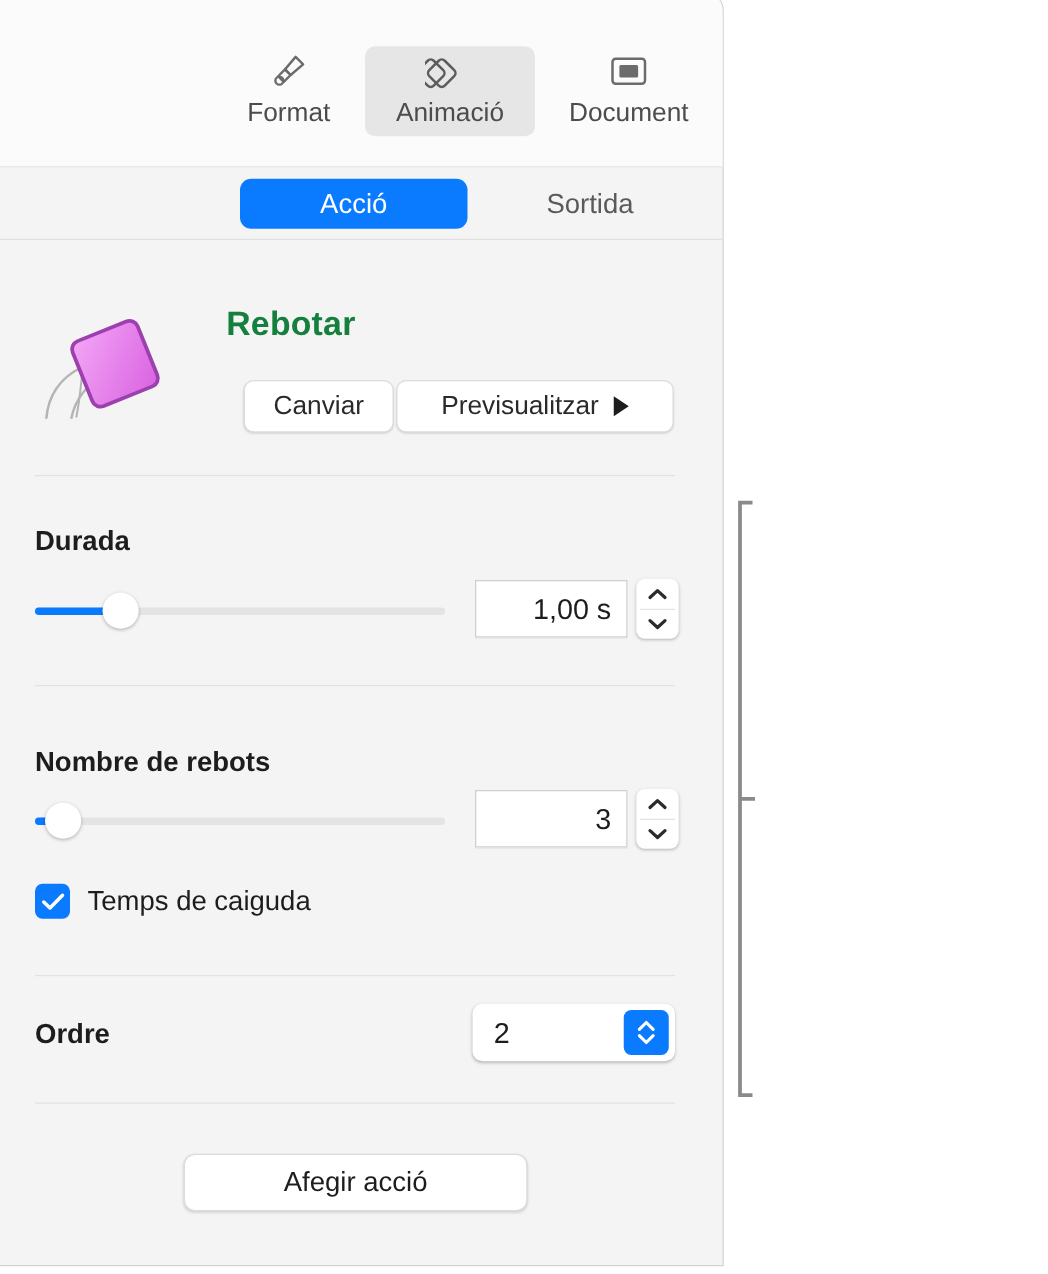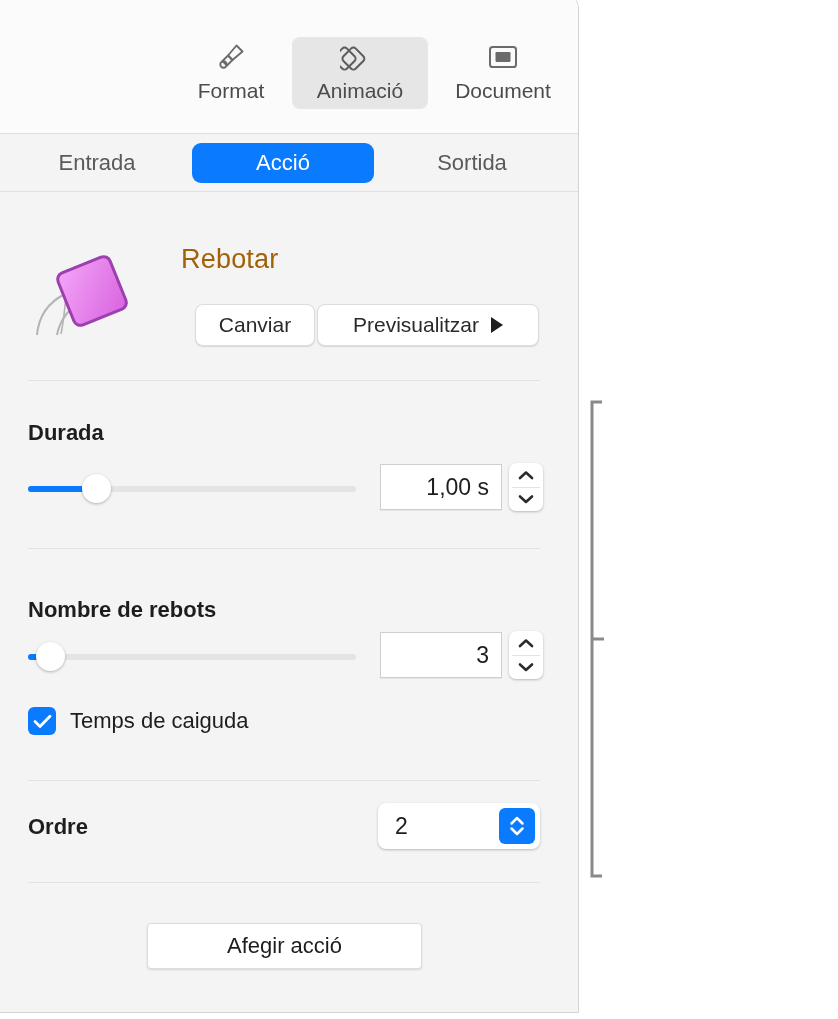"Entrada" div.seg-tab { html: <div>Entrada</div> -> none }
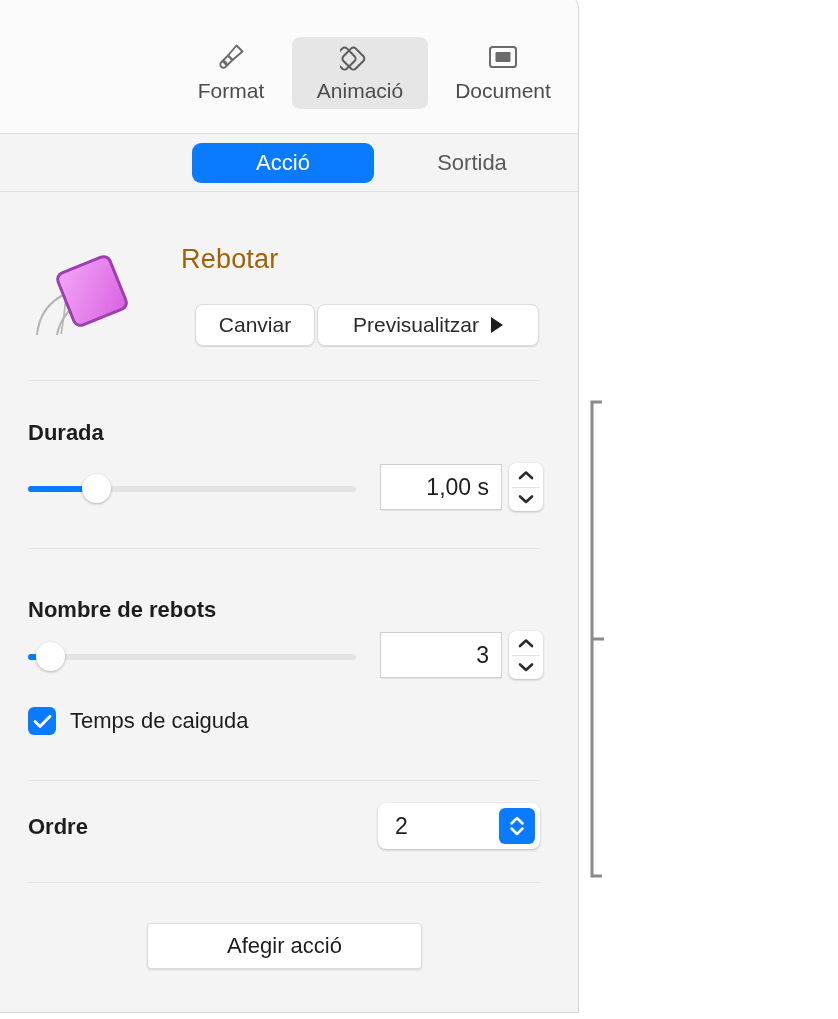"Rebotar" #effect-title { color: #a16207 -> #15803d; font-weight: normal -> bold }
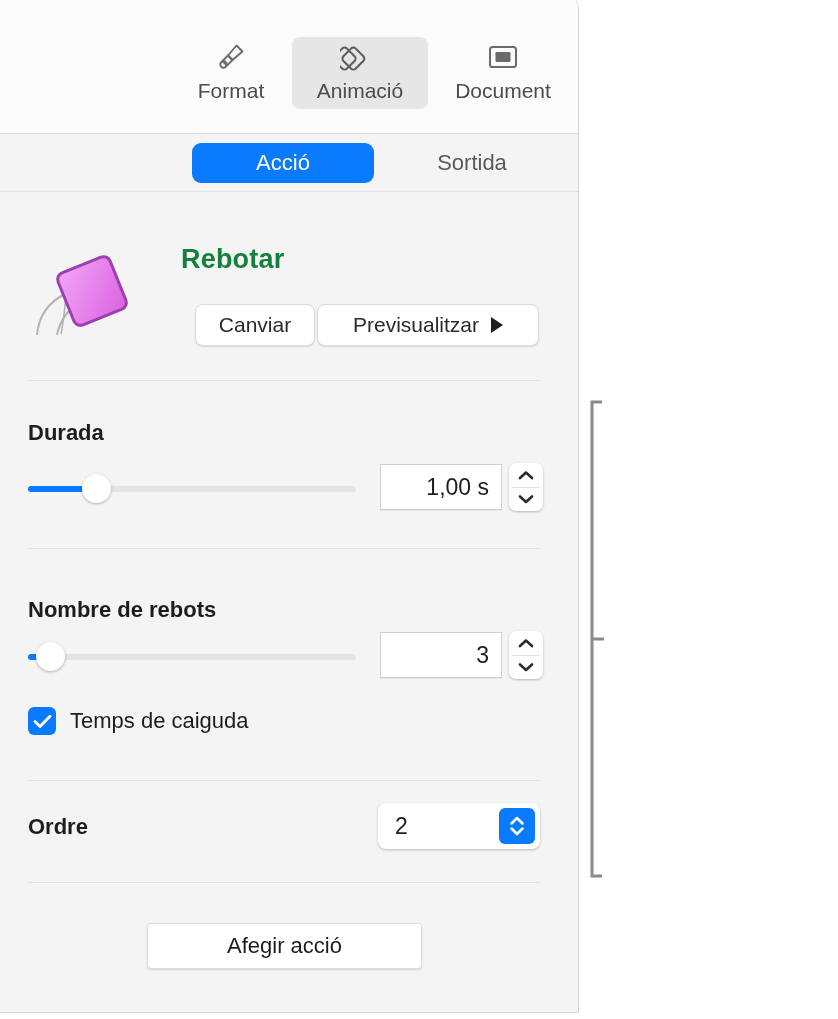"Afegir acció" #btn-afegir { border-radius: 4px -> 9px }
